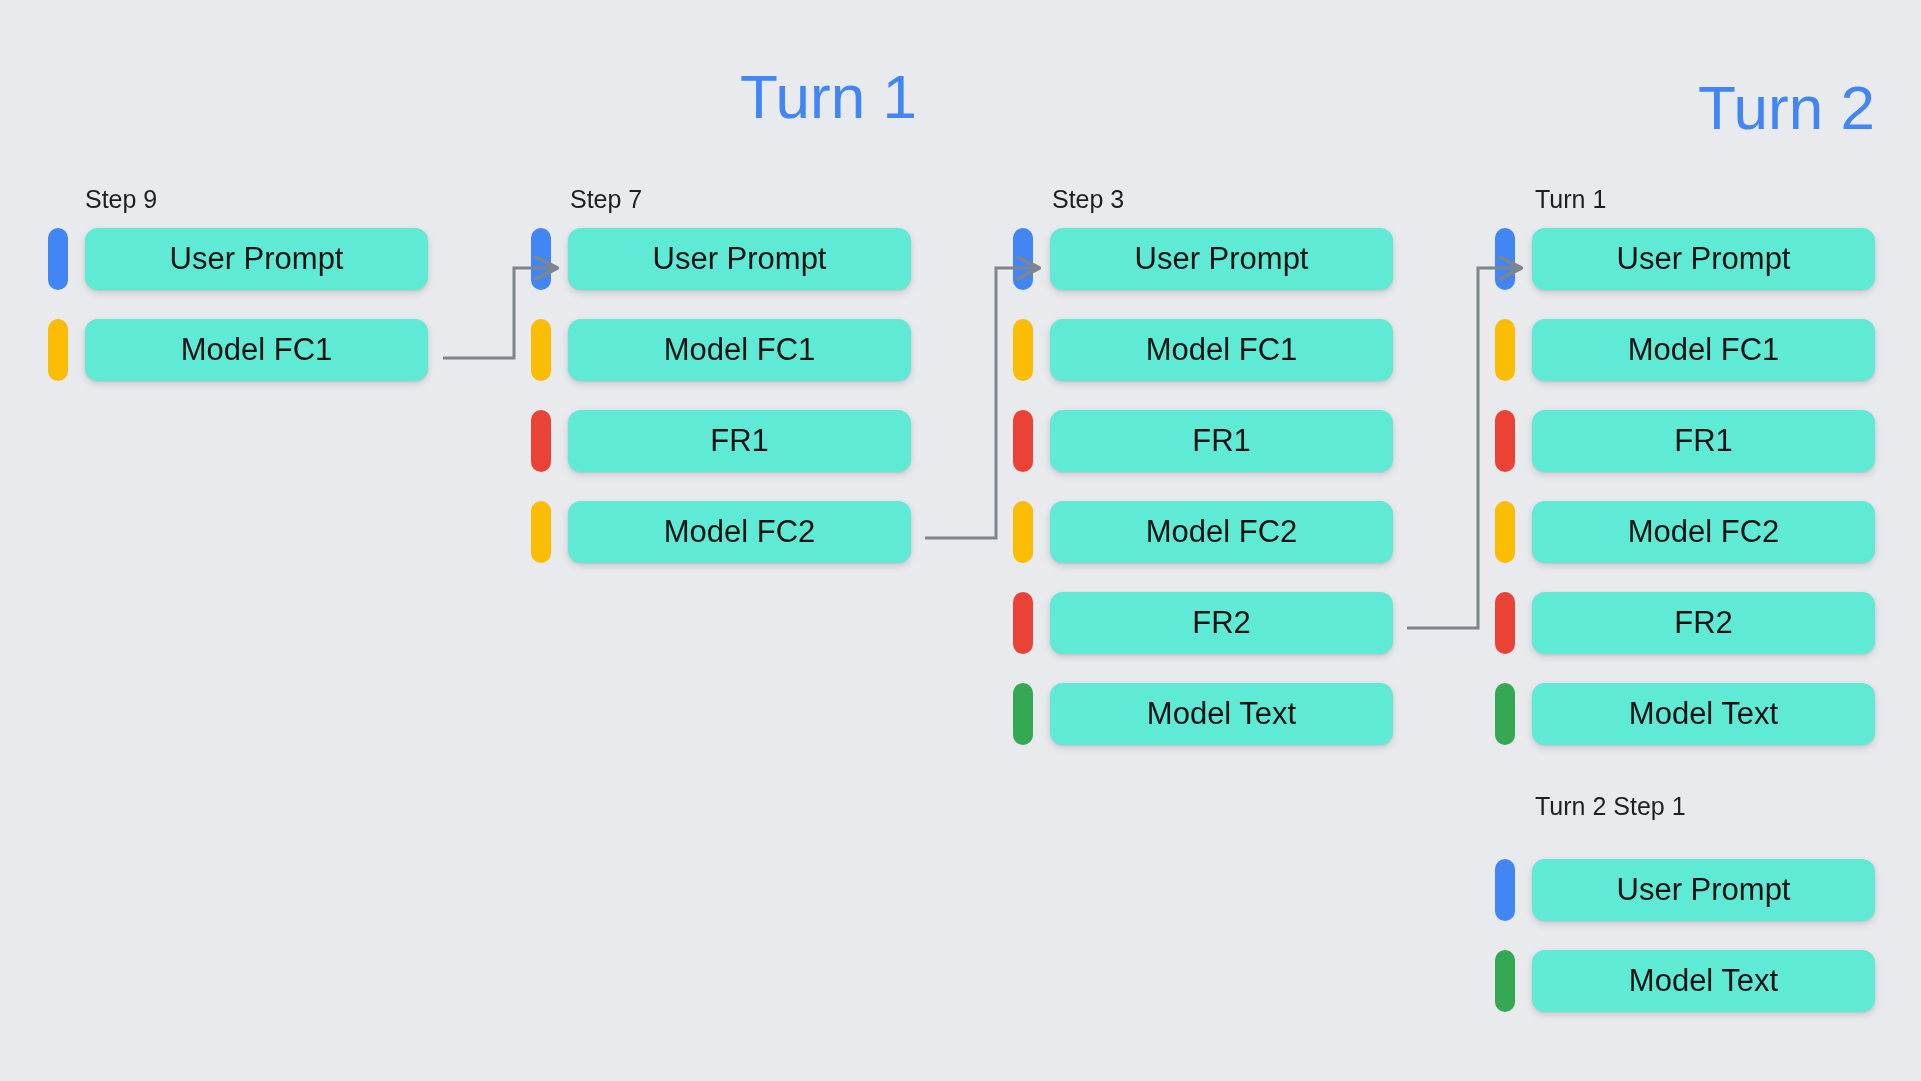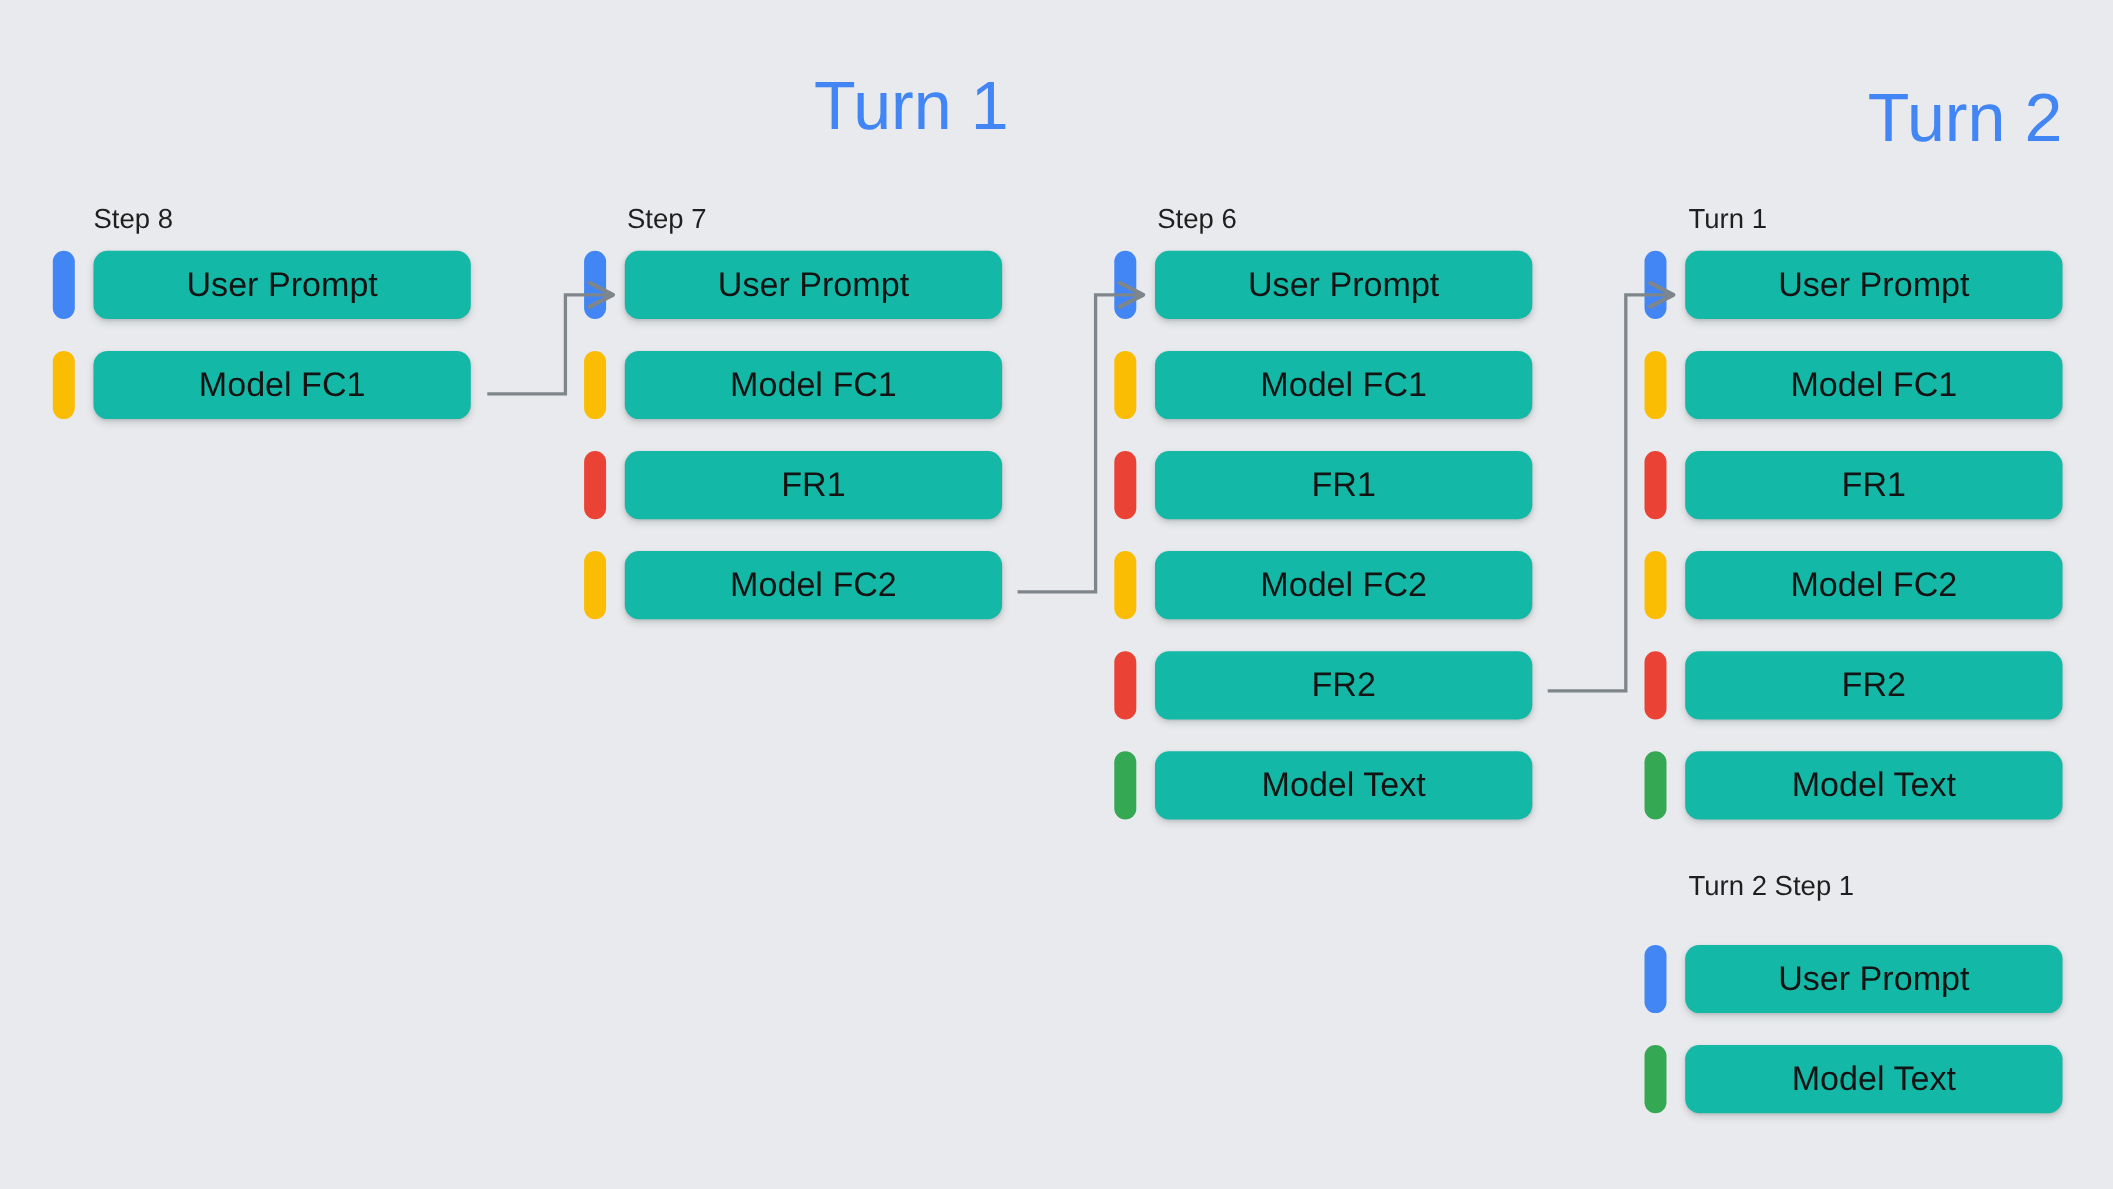"Step 8" div.col-label { text: 8 -> 9 }
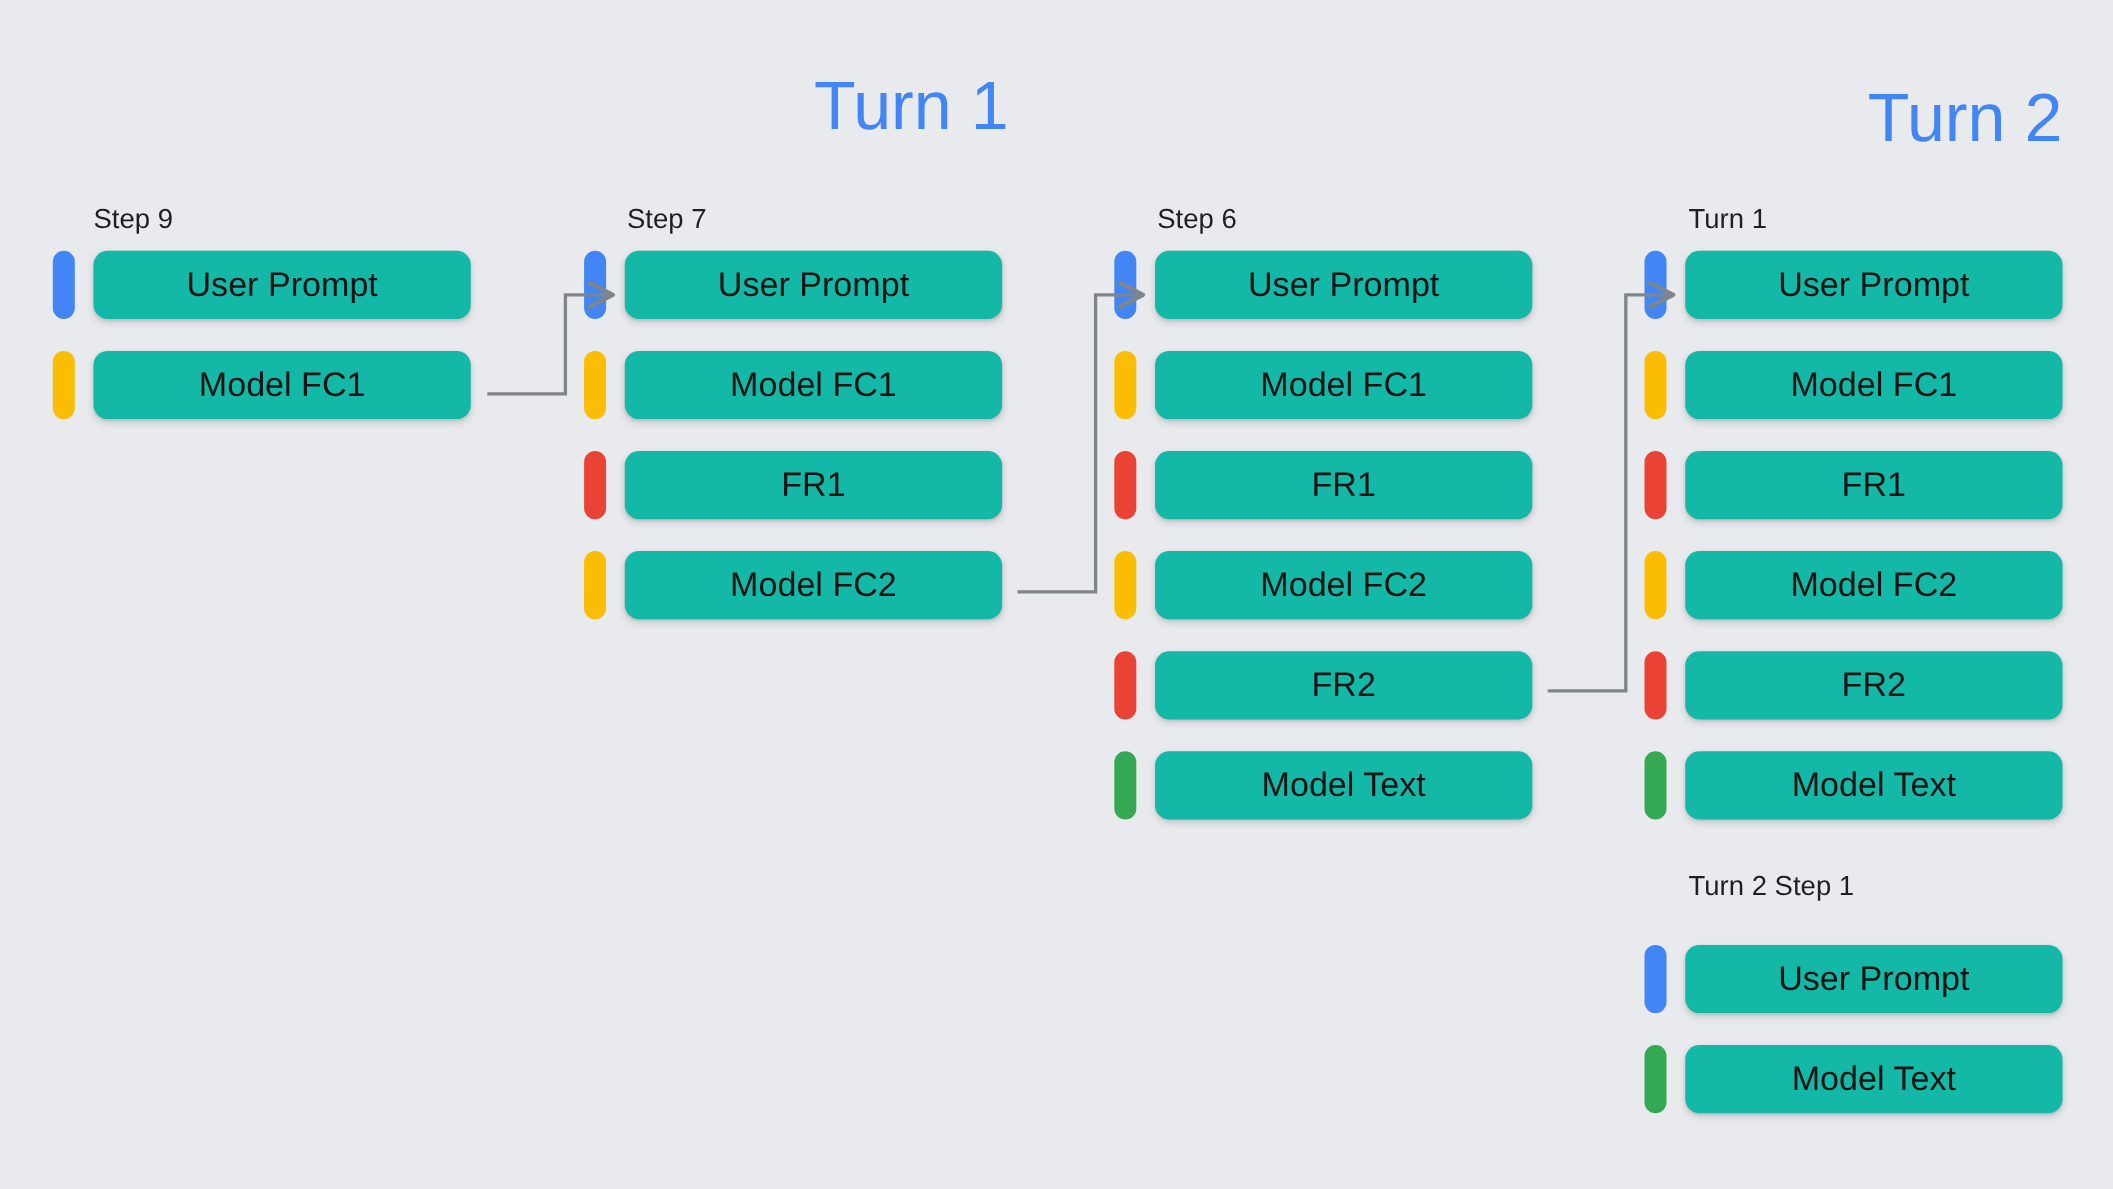"Step 6" div.col-label { text: 6 -> 3 }
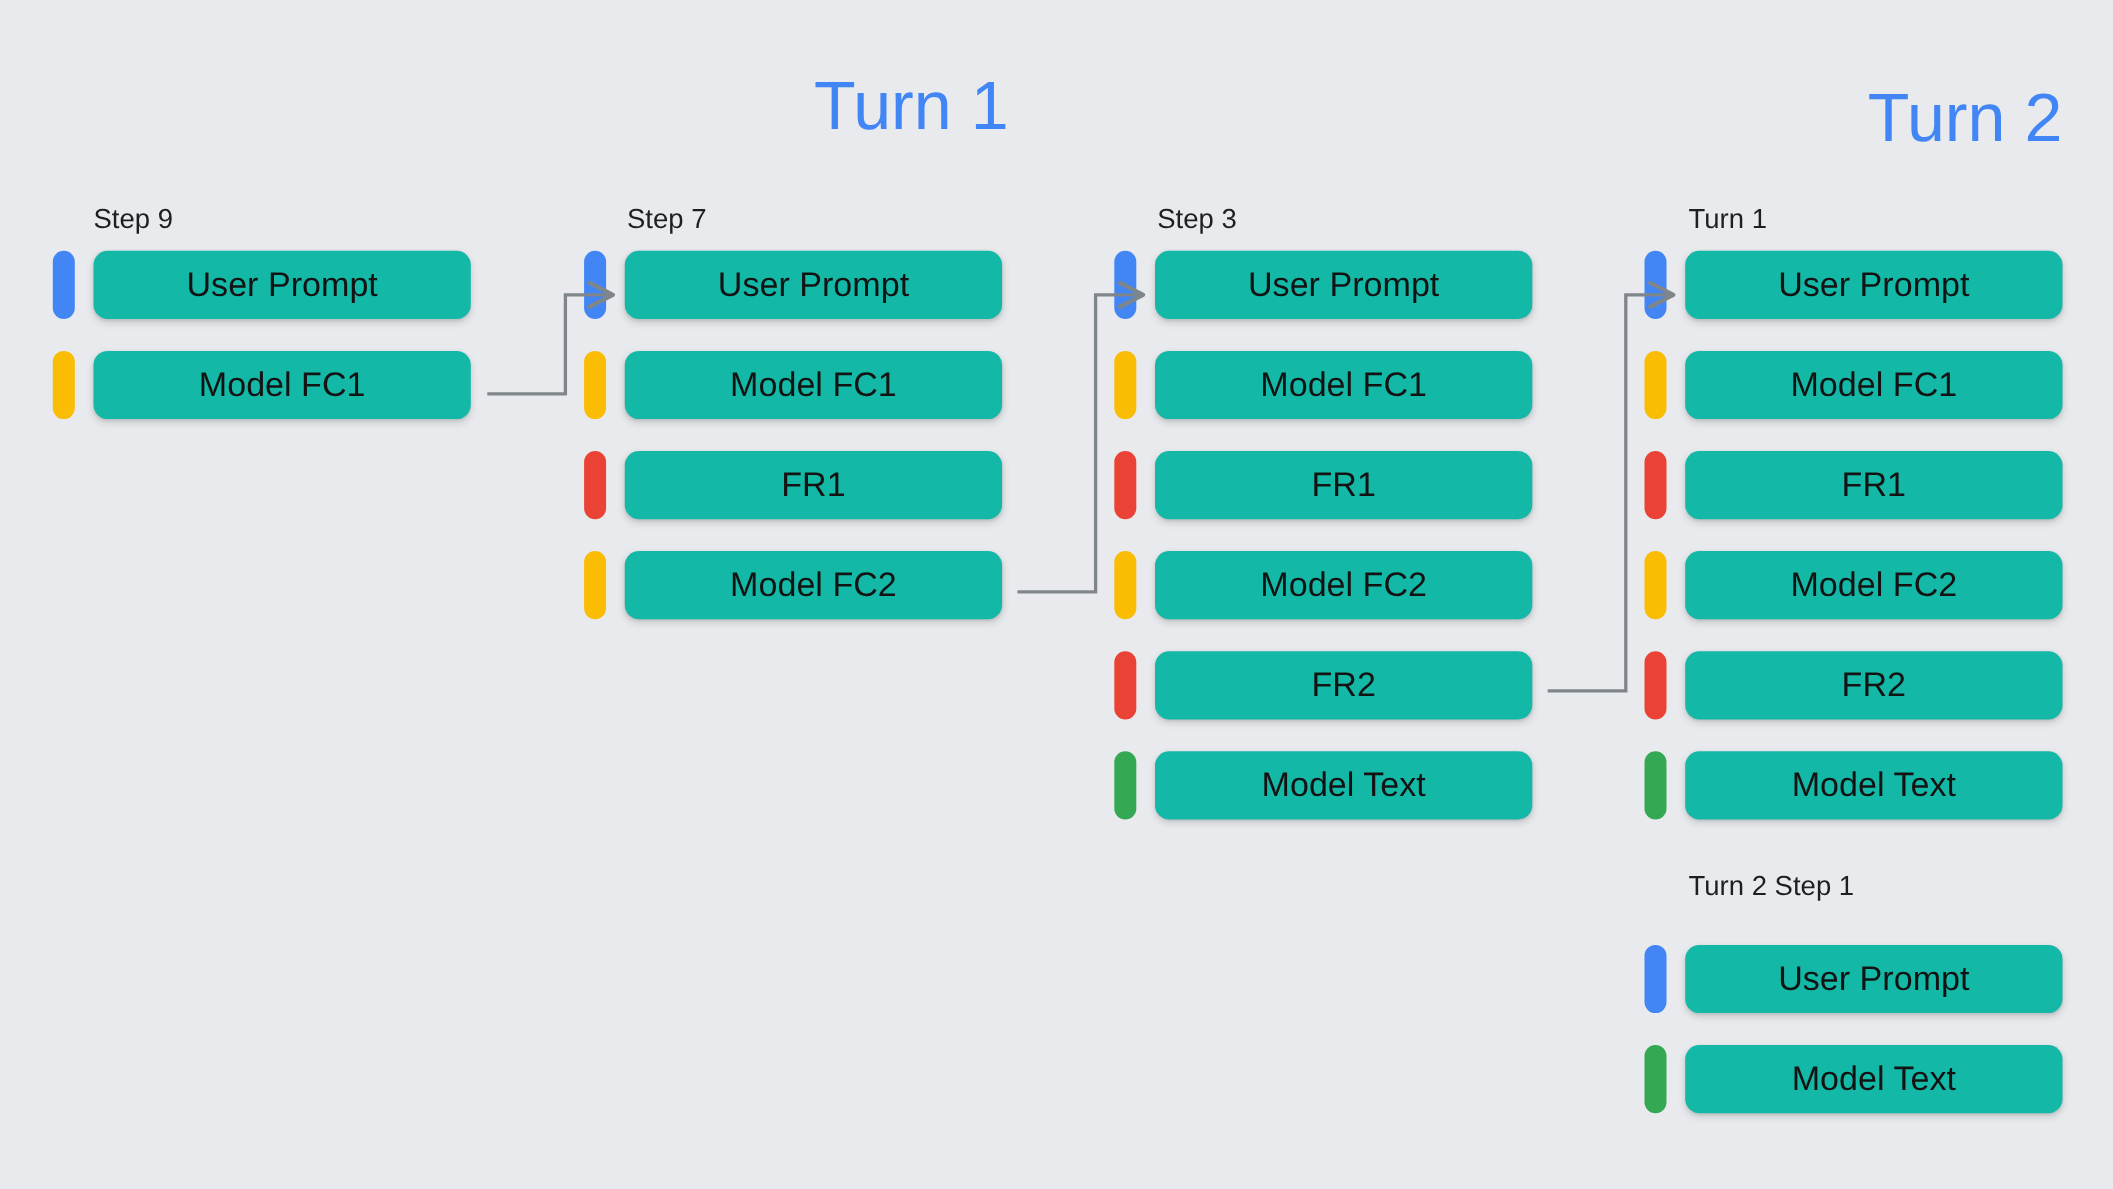"User Prompt" .card { background: #14b8a6 -> #5eead4 }
